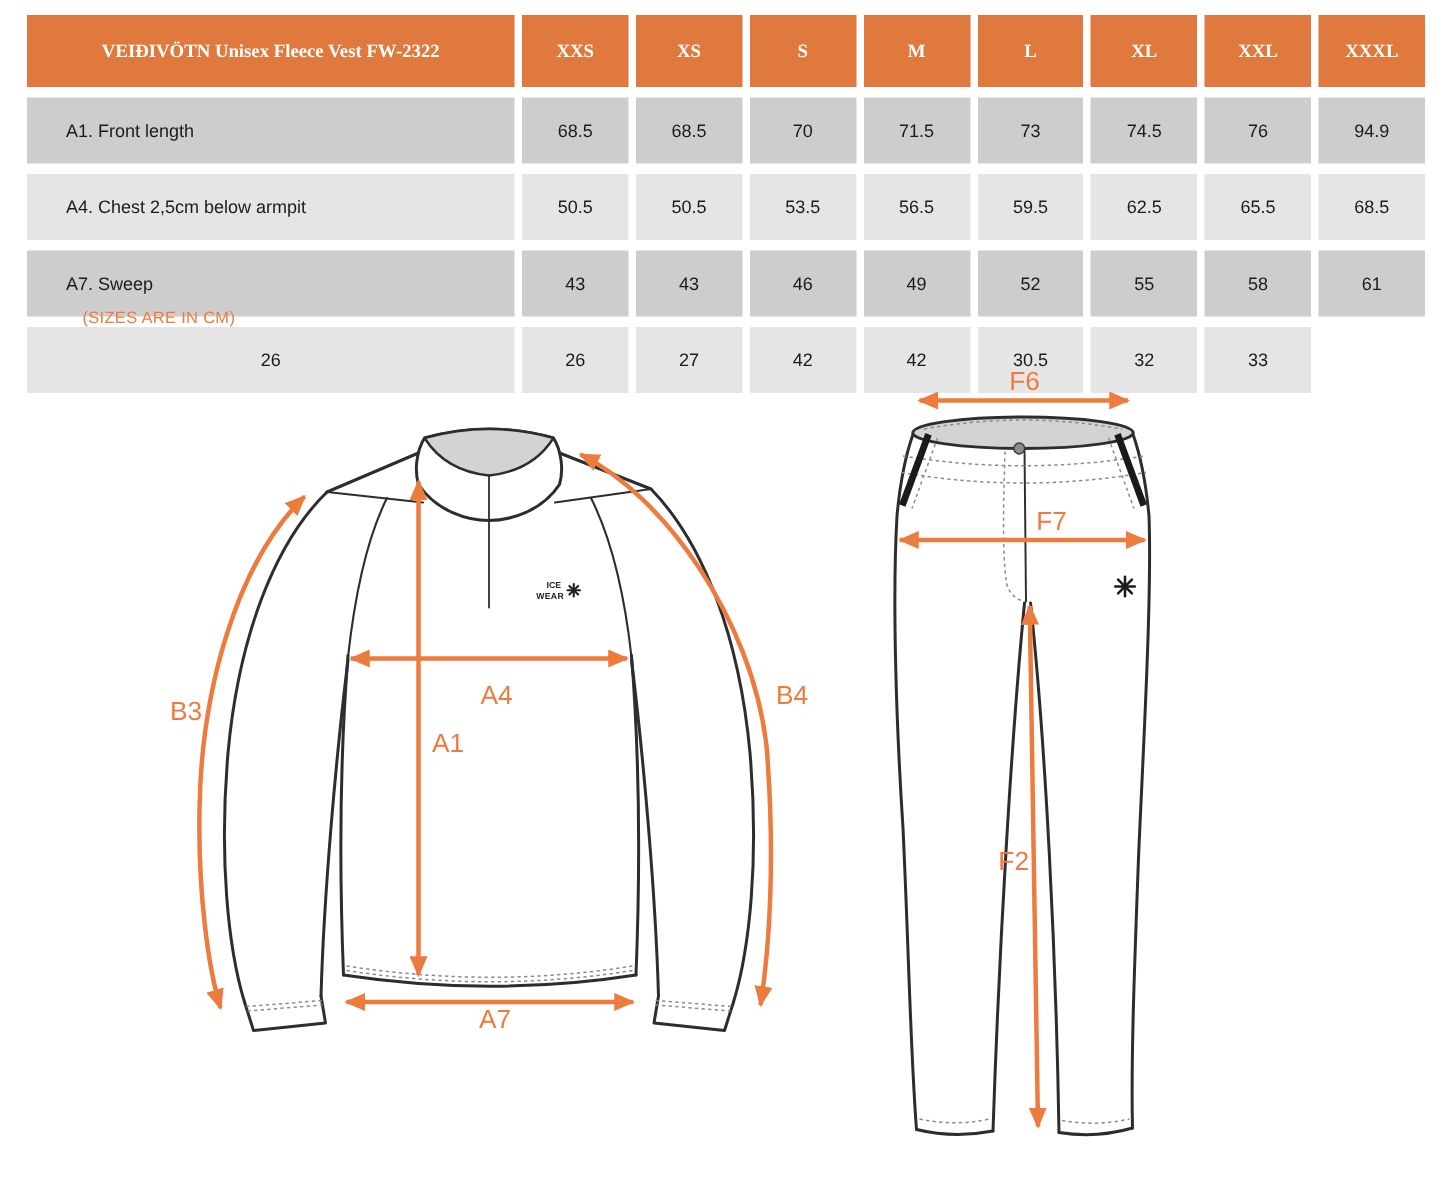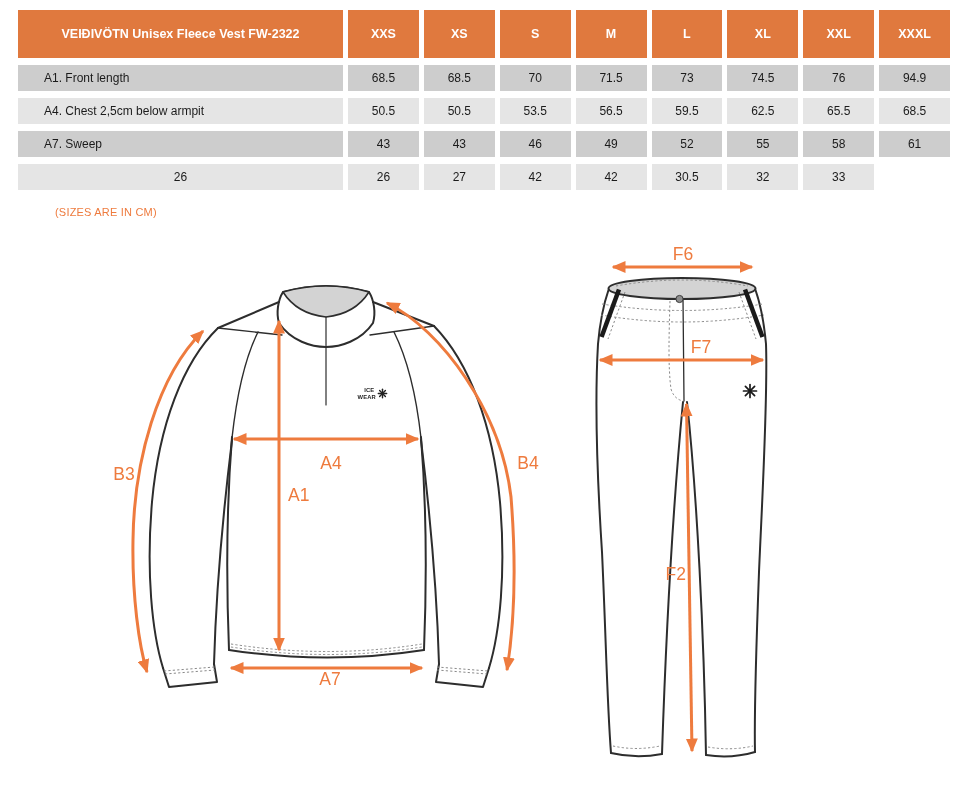"VEIÐIVÖTN Unisex Fleece Vest FW-2322" .cell.hdr { font-family: none -> Liberation Serif, serif }
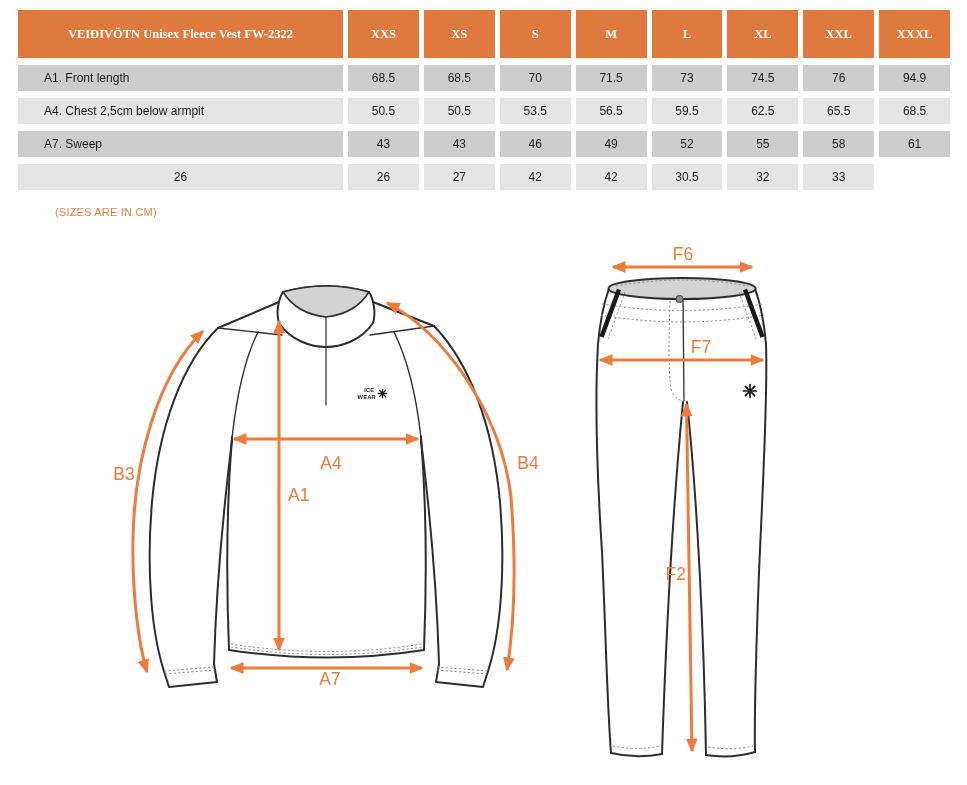"A1. Front length" .cell { height: 26px -> 44px }
